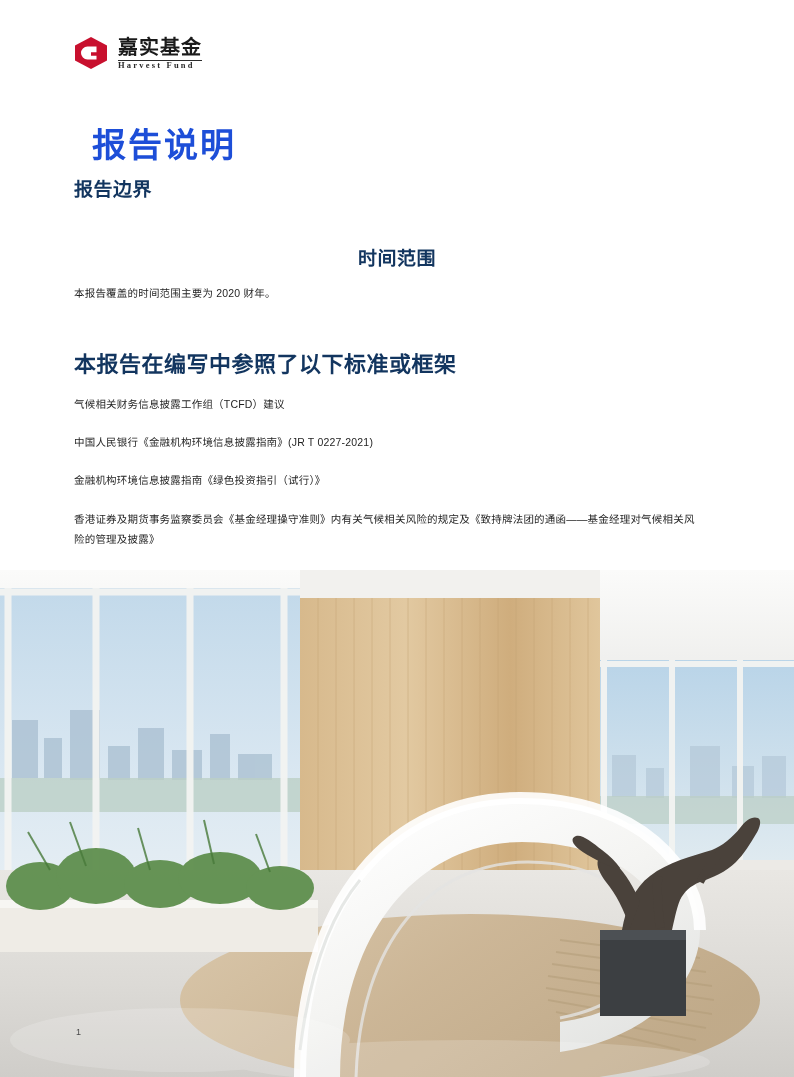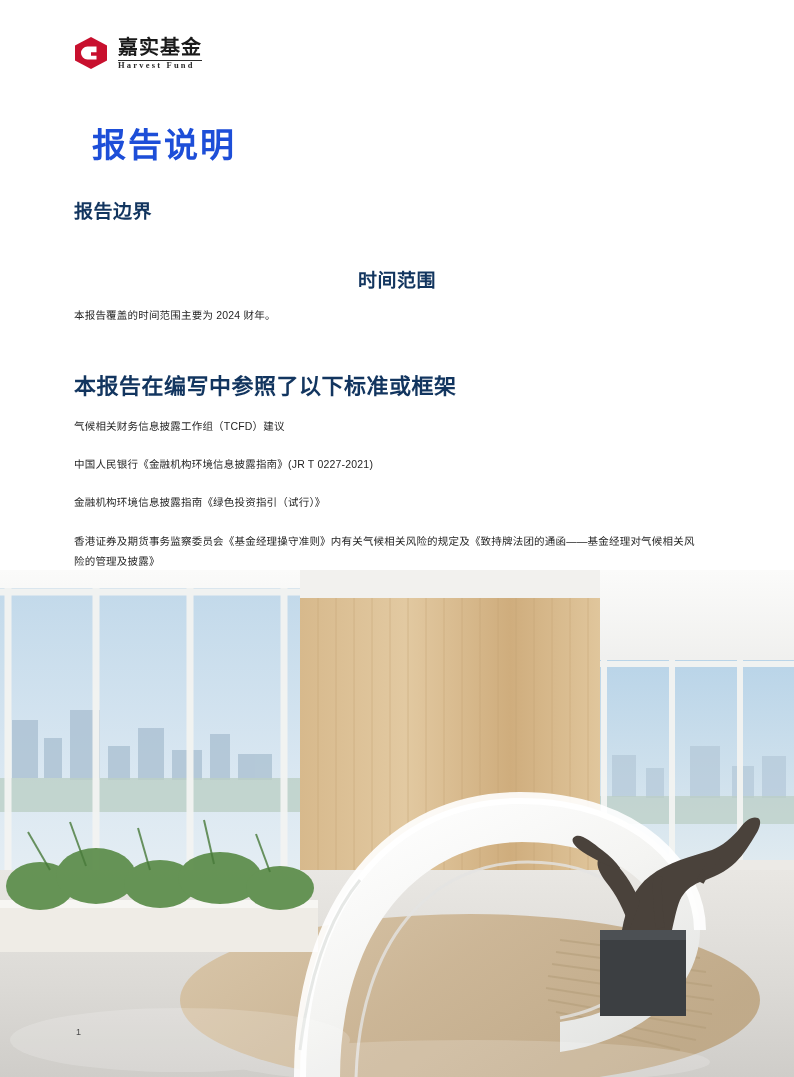"报告边界" .content { top: 196px -> 174px }
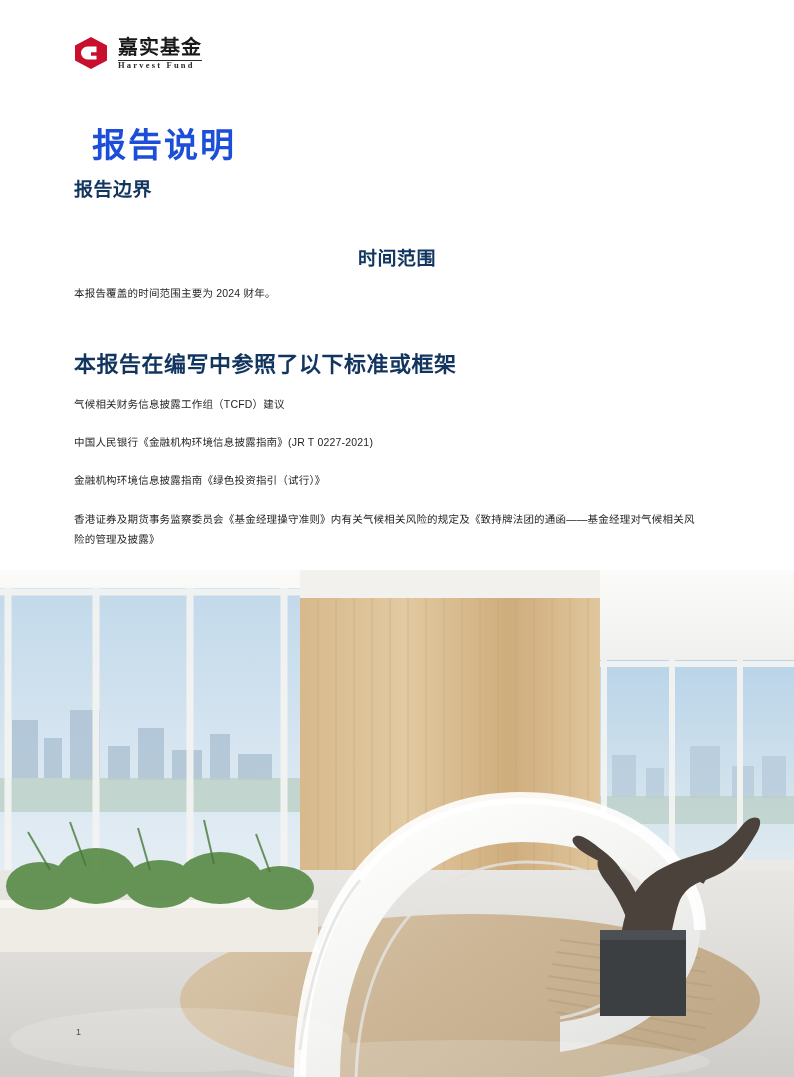"本报告覆盖的时间范围主要为 2024 财年。" p.body-text { text: 2024 -> 2020 }
